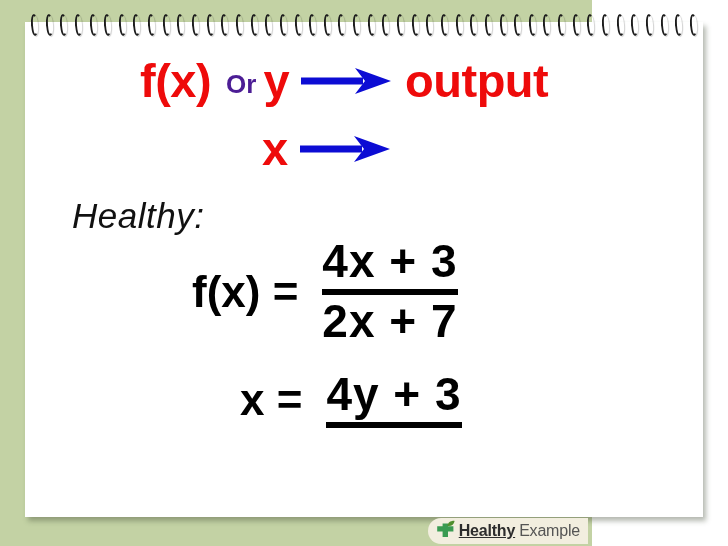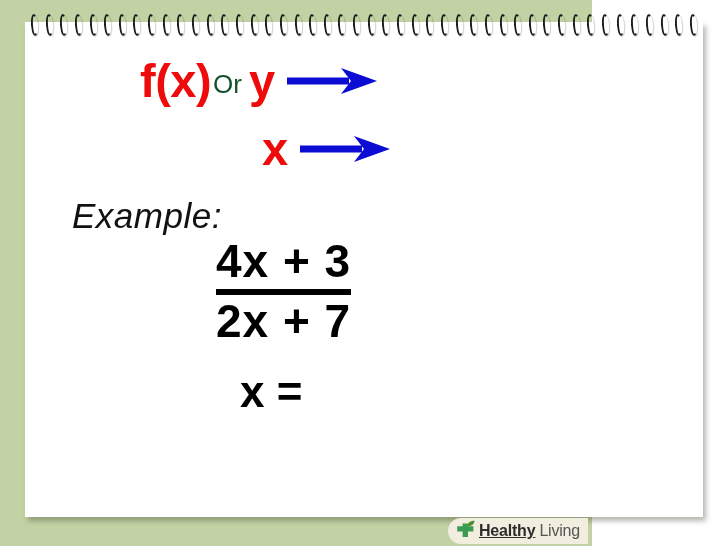"Or" .red-small { color: #14532d -> #4c1d95; font-weight: normal -> bold; margin: 6px 7px 0 2px -> 6px 7px 0 15px }
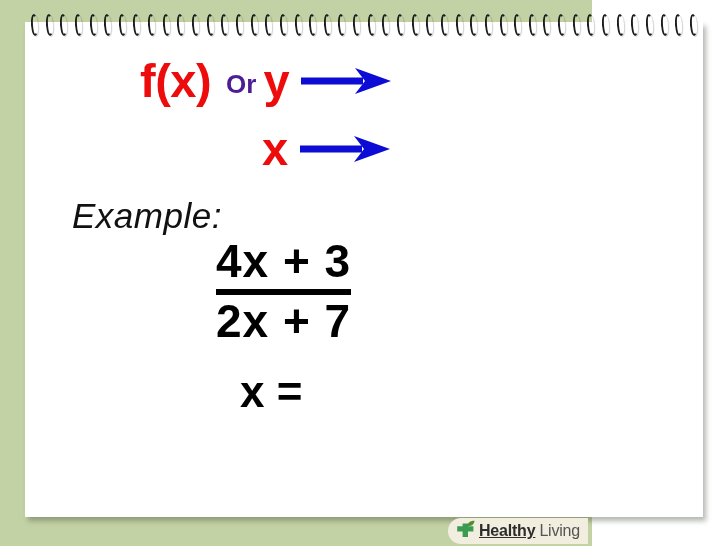"output" span.red-big { html: none -> <span>output</span> }
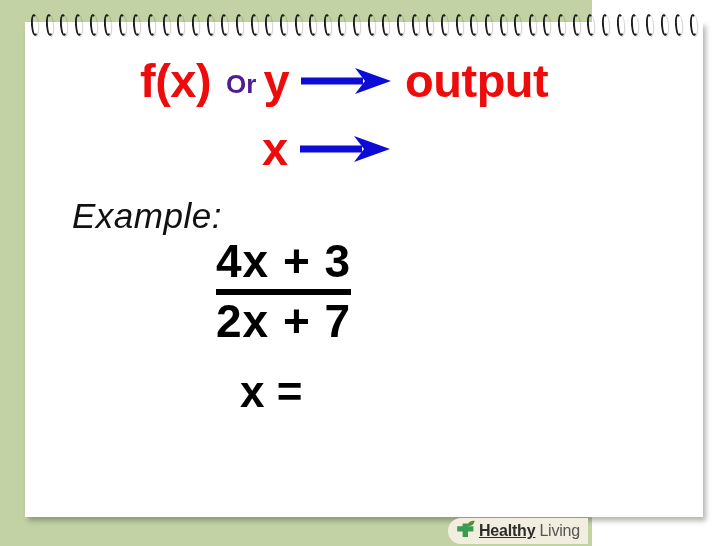"Example:" div { text: Example -> Healthy }
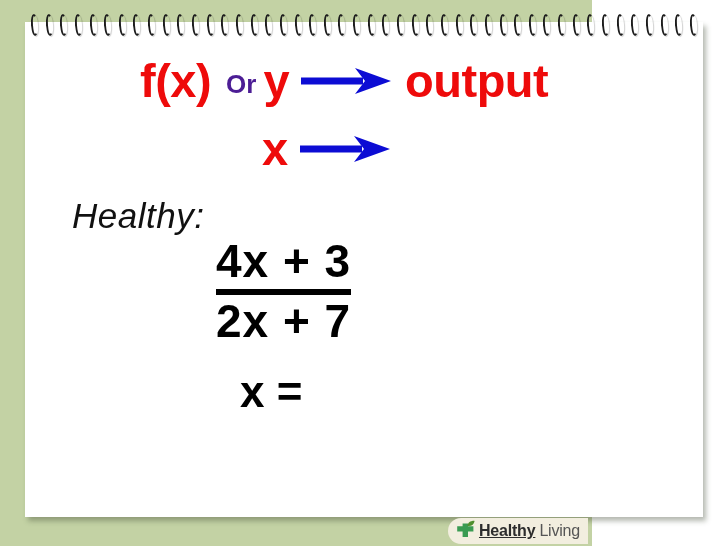"f(x) =" span.eq-lhs { html: none -> <span>f(x) =</span> }
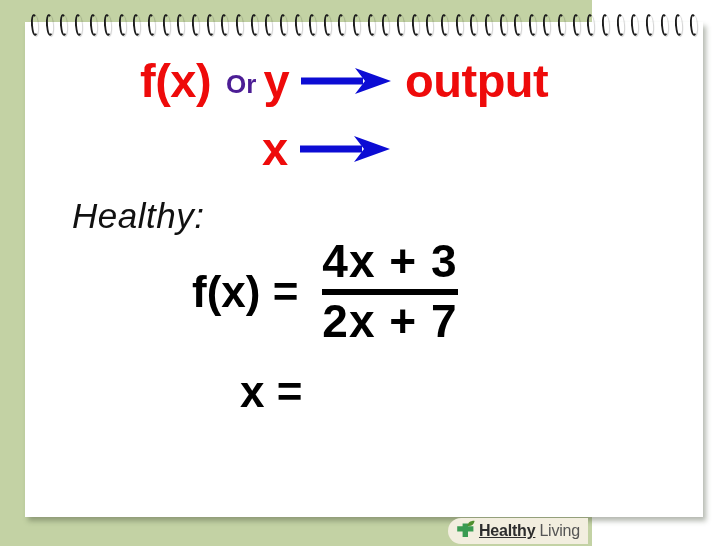"4y + 3" span.frac-num { html: none -> <span>4y + 3</span> }
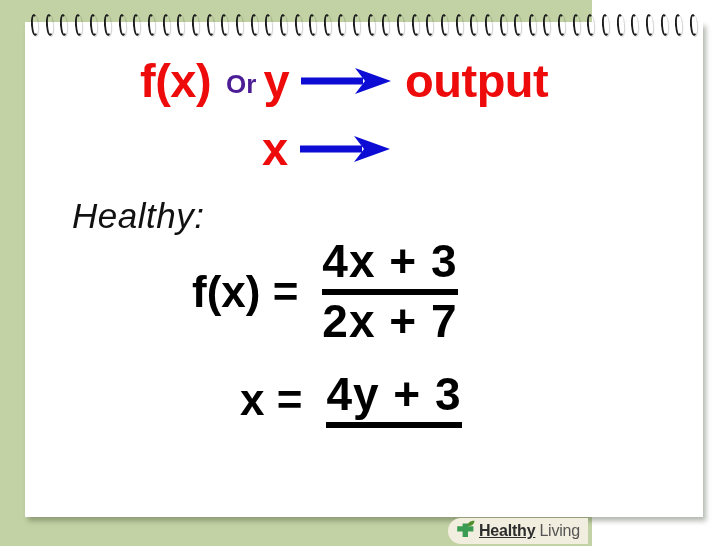"Living" span.wm-light { text: Living -> Example }
